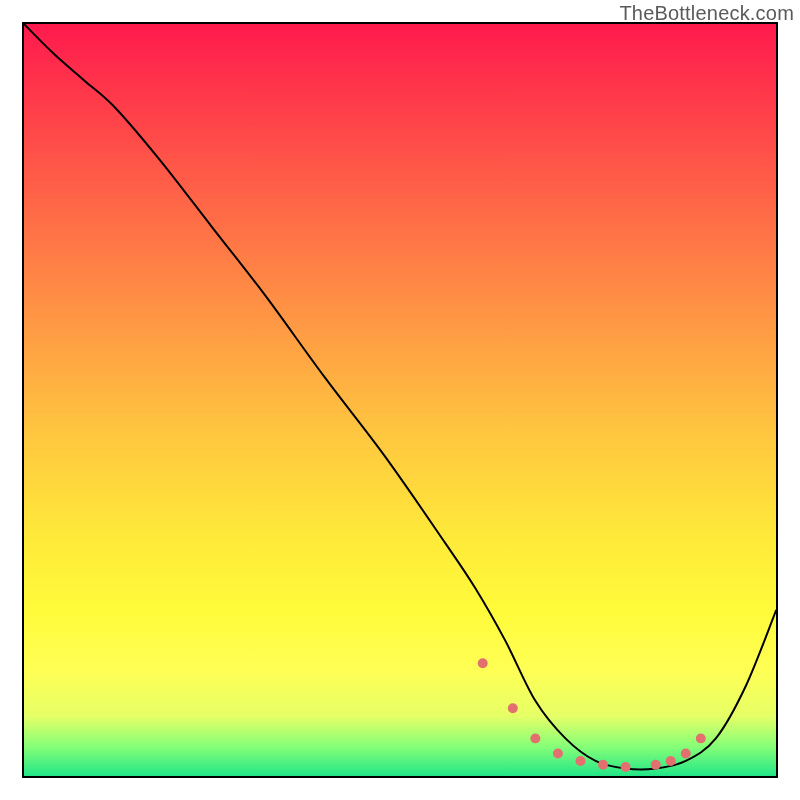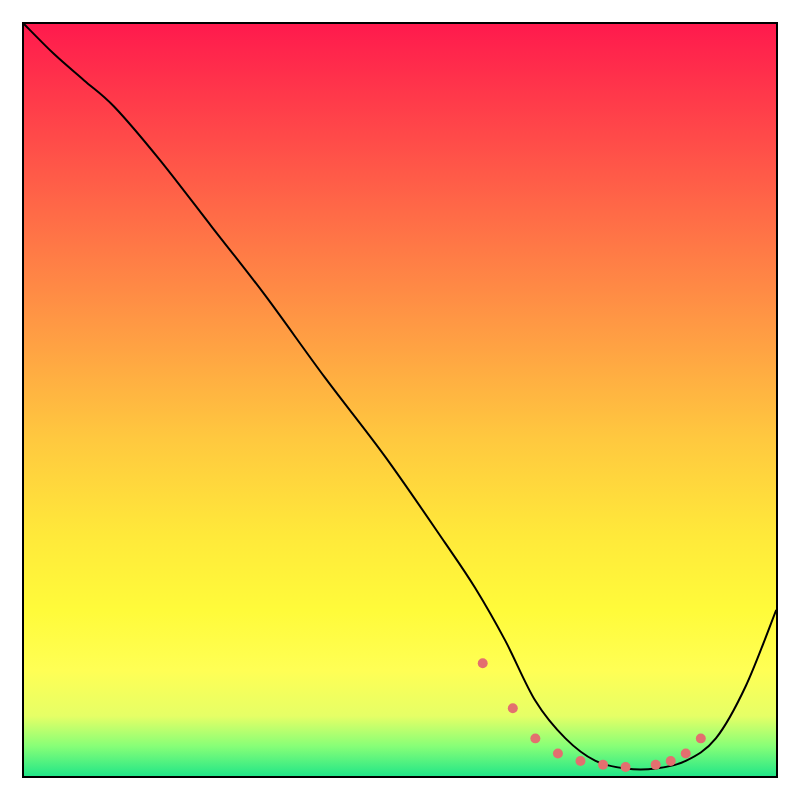"TheBottleneck.com" div.watermark { html: none -> <div>TheBottleneck.com</div> }
